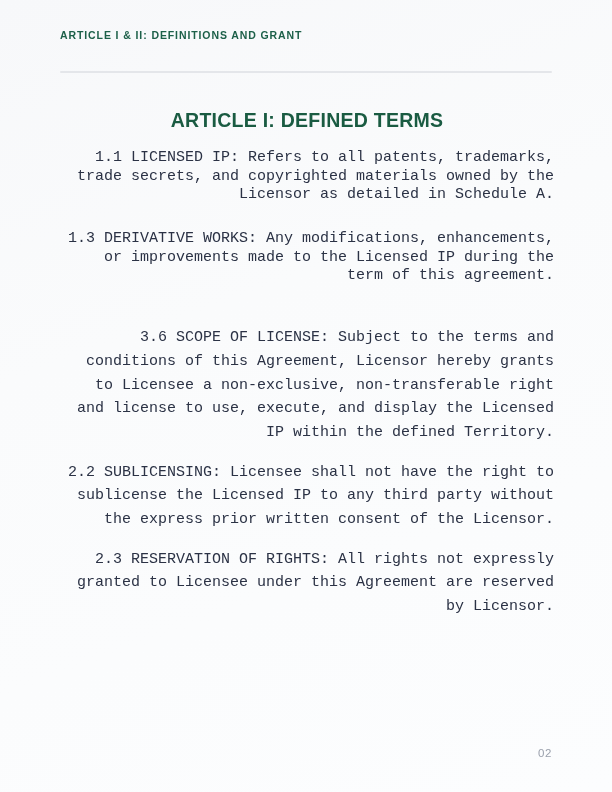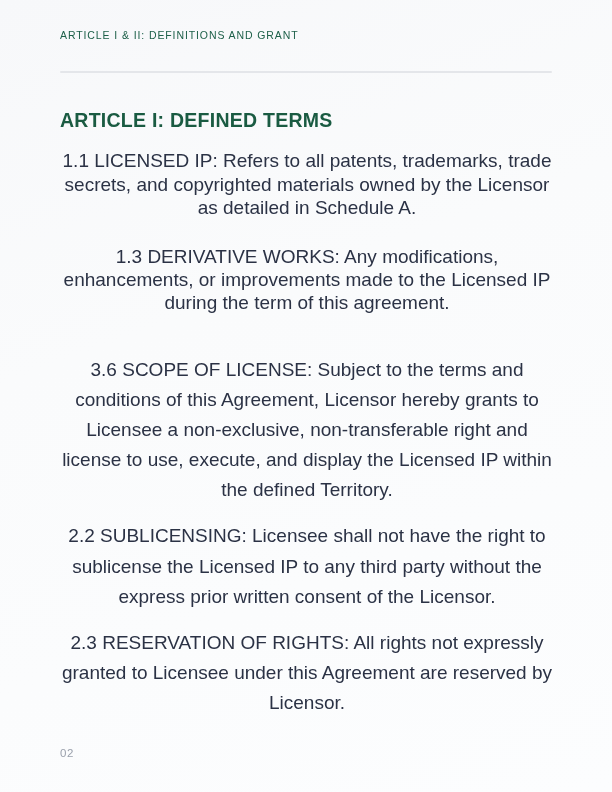"ARTICLE I & II: DEFINITIONS" .running-header-text { font-weight: 400 -> 700 }
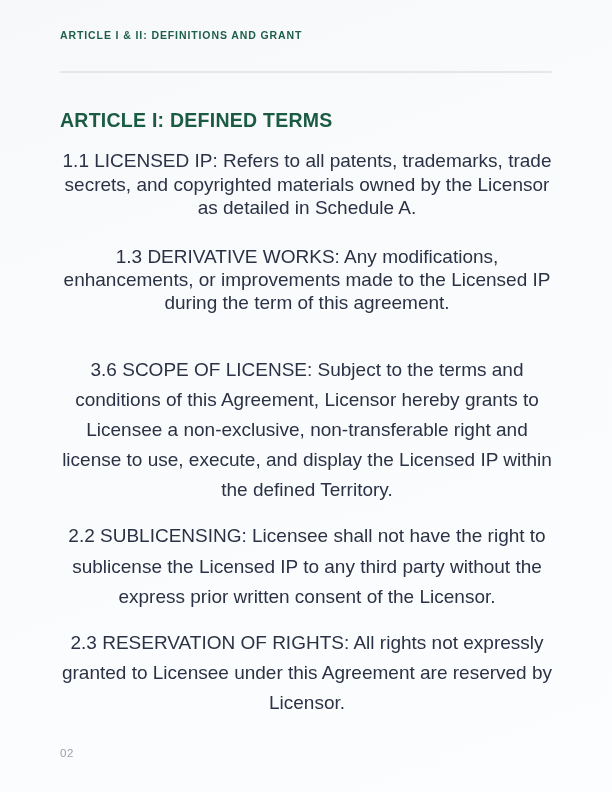"ARTICLE I: DEFINED TERMS" .article-heading { text-align: none -> center }
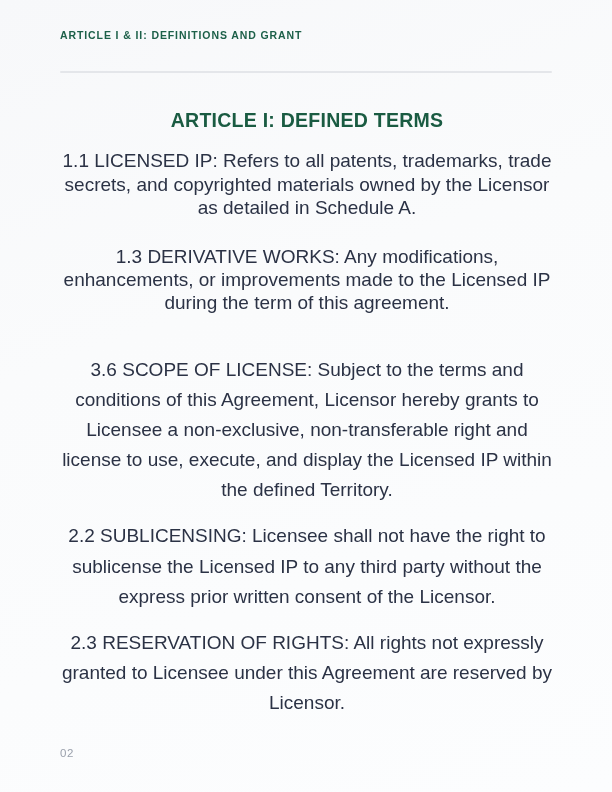"1.1 LICENSED IP: Refers to" .clause { font-family: Liberation Sans, sans-serif -> Liberation Mono, monospace; font-size: 19px -> 15px; text-align: center -> right }
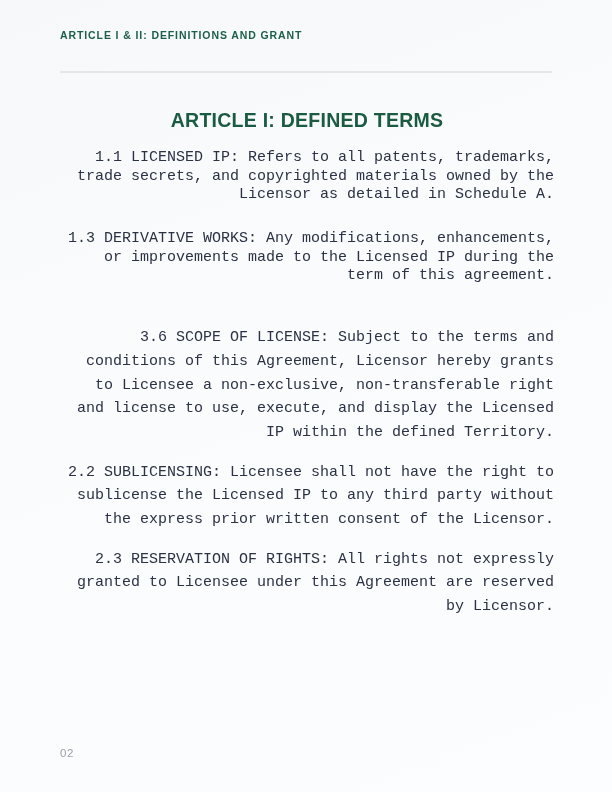"02" .page-number { text-align: none -> right }
